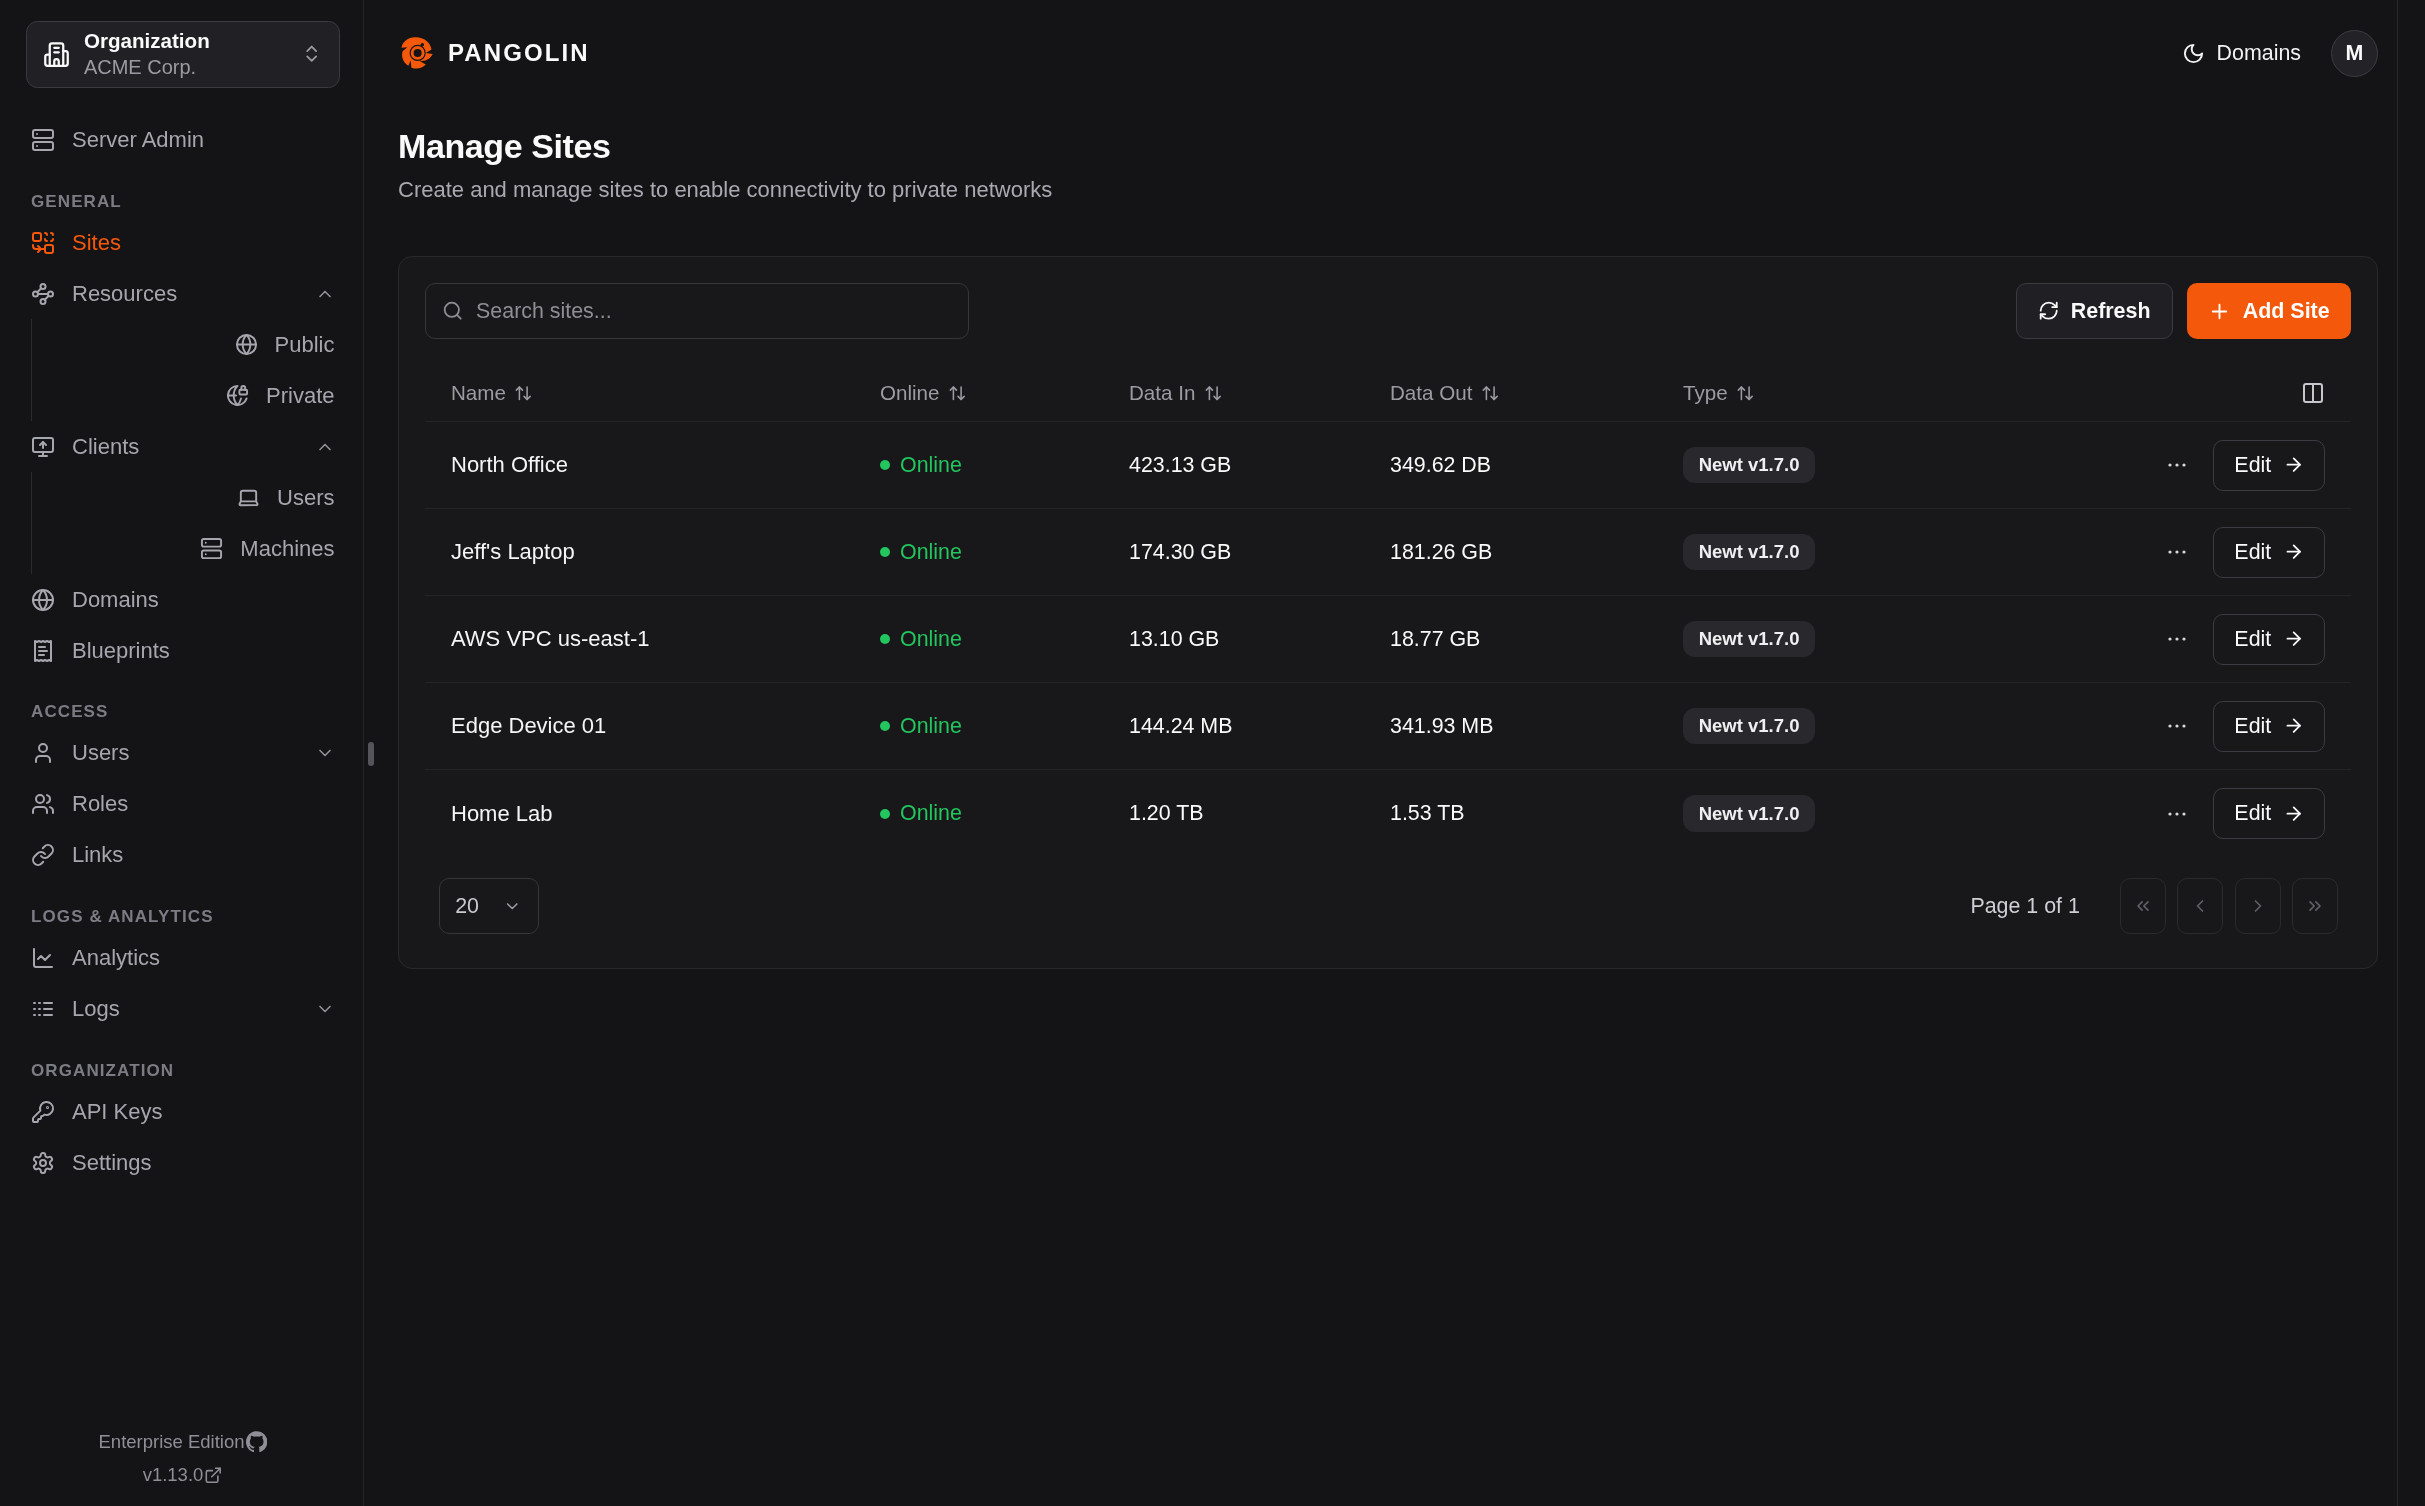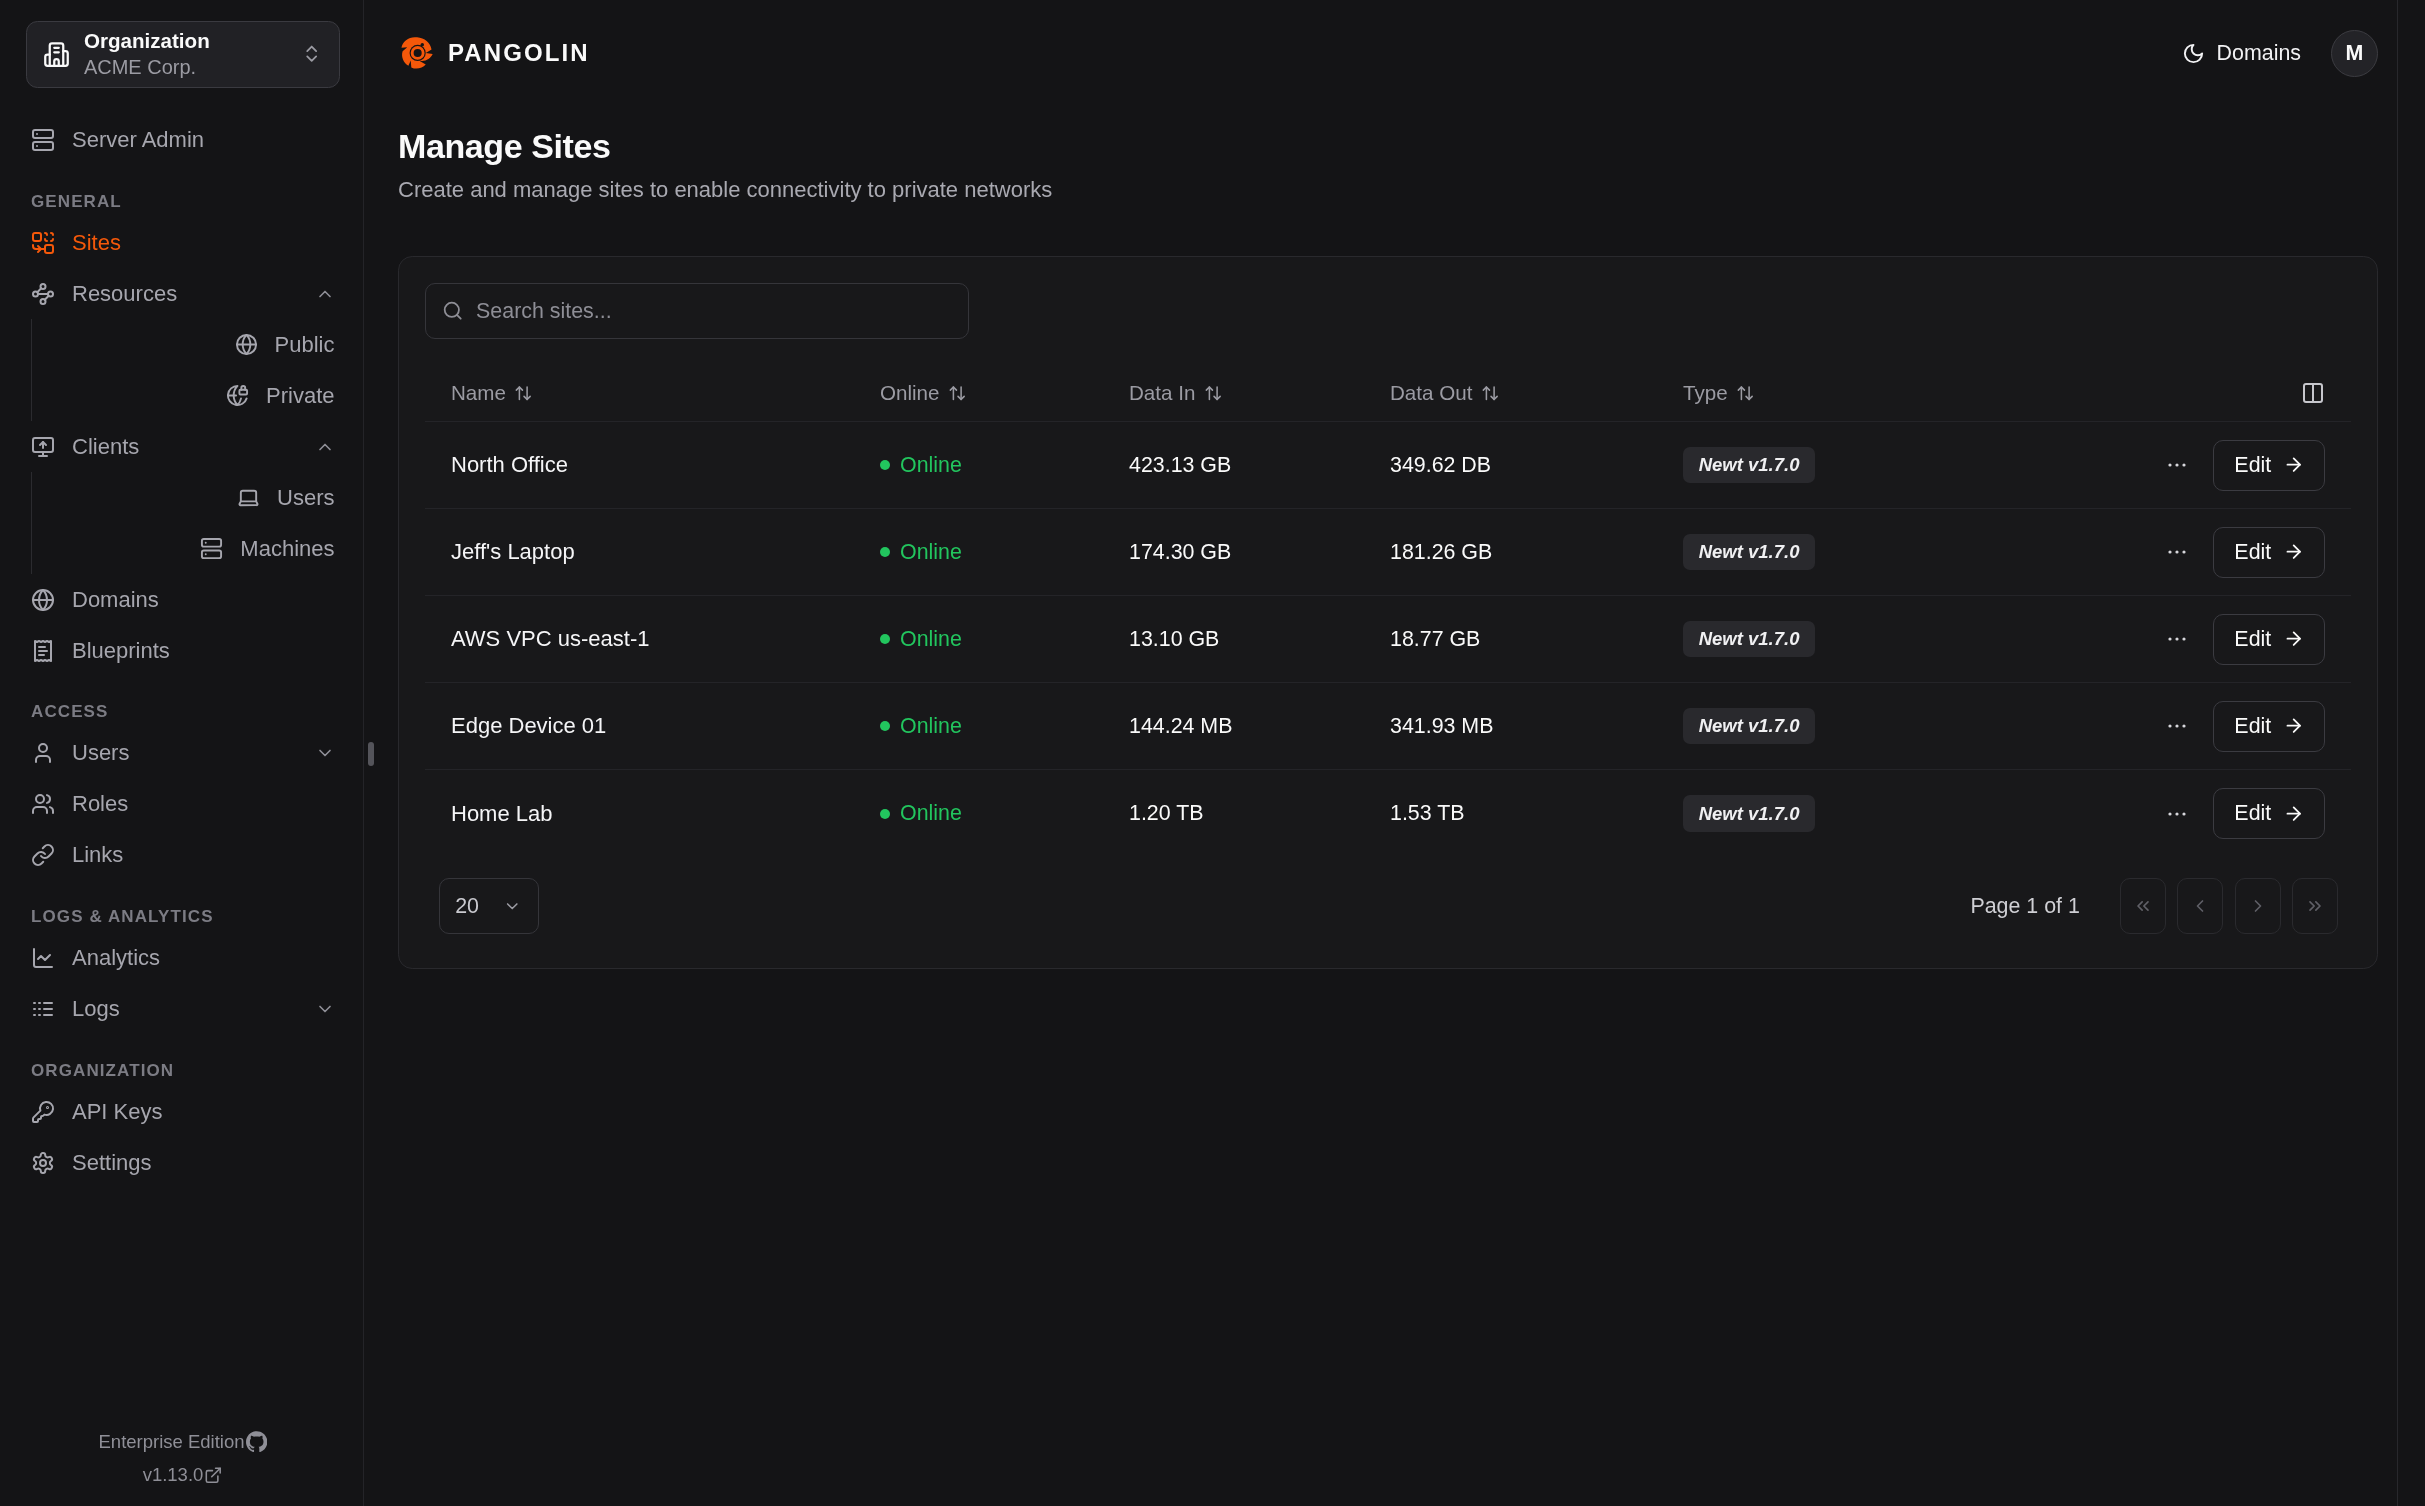"Refresh" div.toolbar-actions { html: none -> <div> <button> <span> <svg> <path></path> <path></path> <path></path> <path></path> </svg> </span> <span>Refresh</span> </button> <button> <span> <svg> <path></path> <path></path> </svg> </span> <span>Add Site</span> </button> </div> }
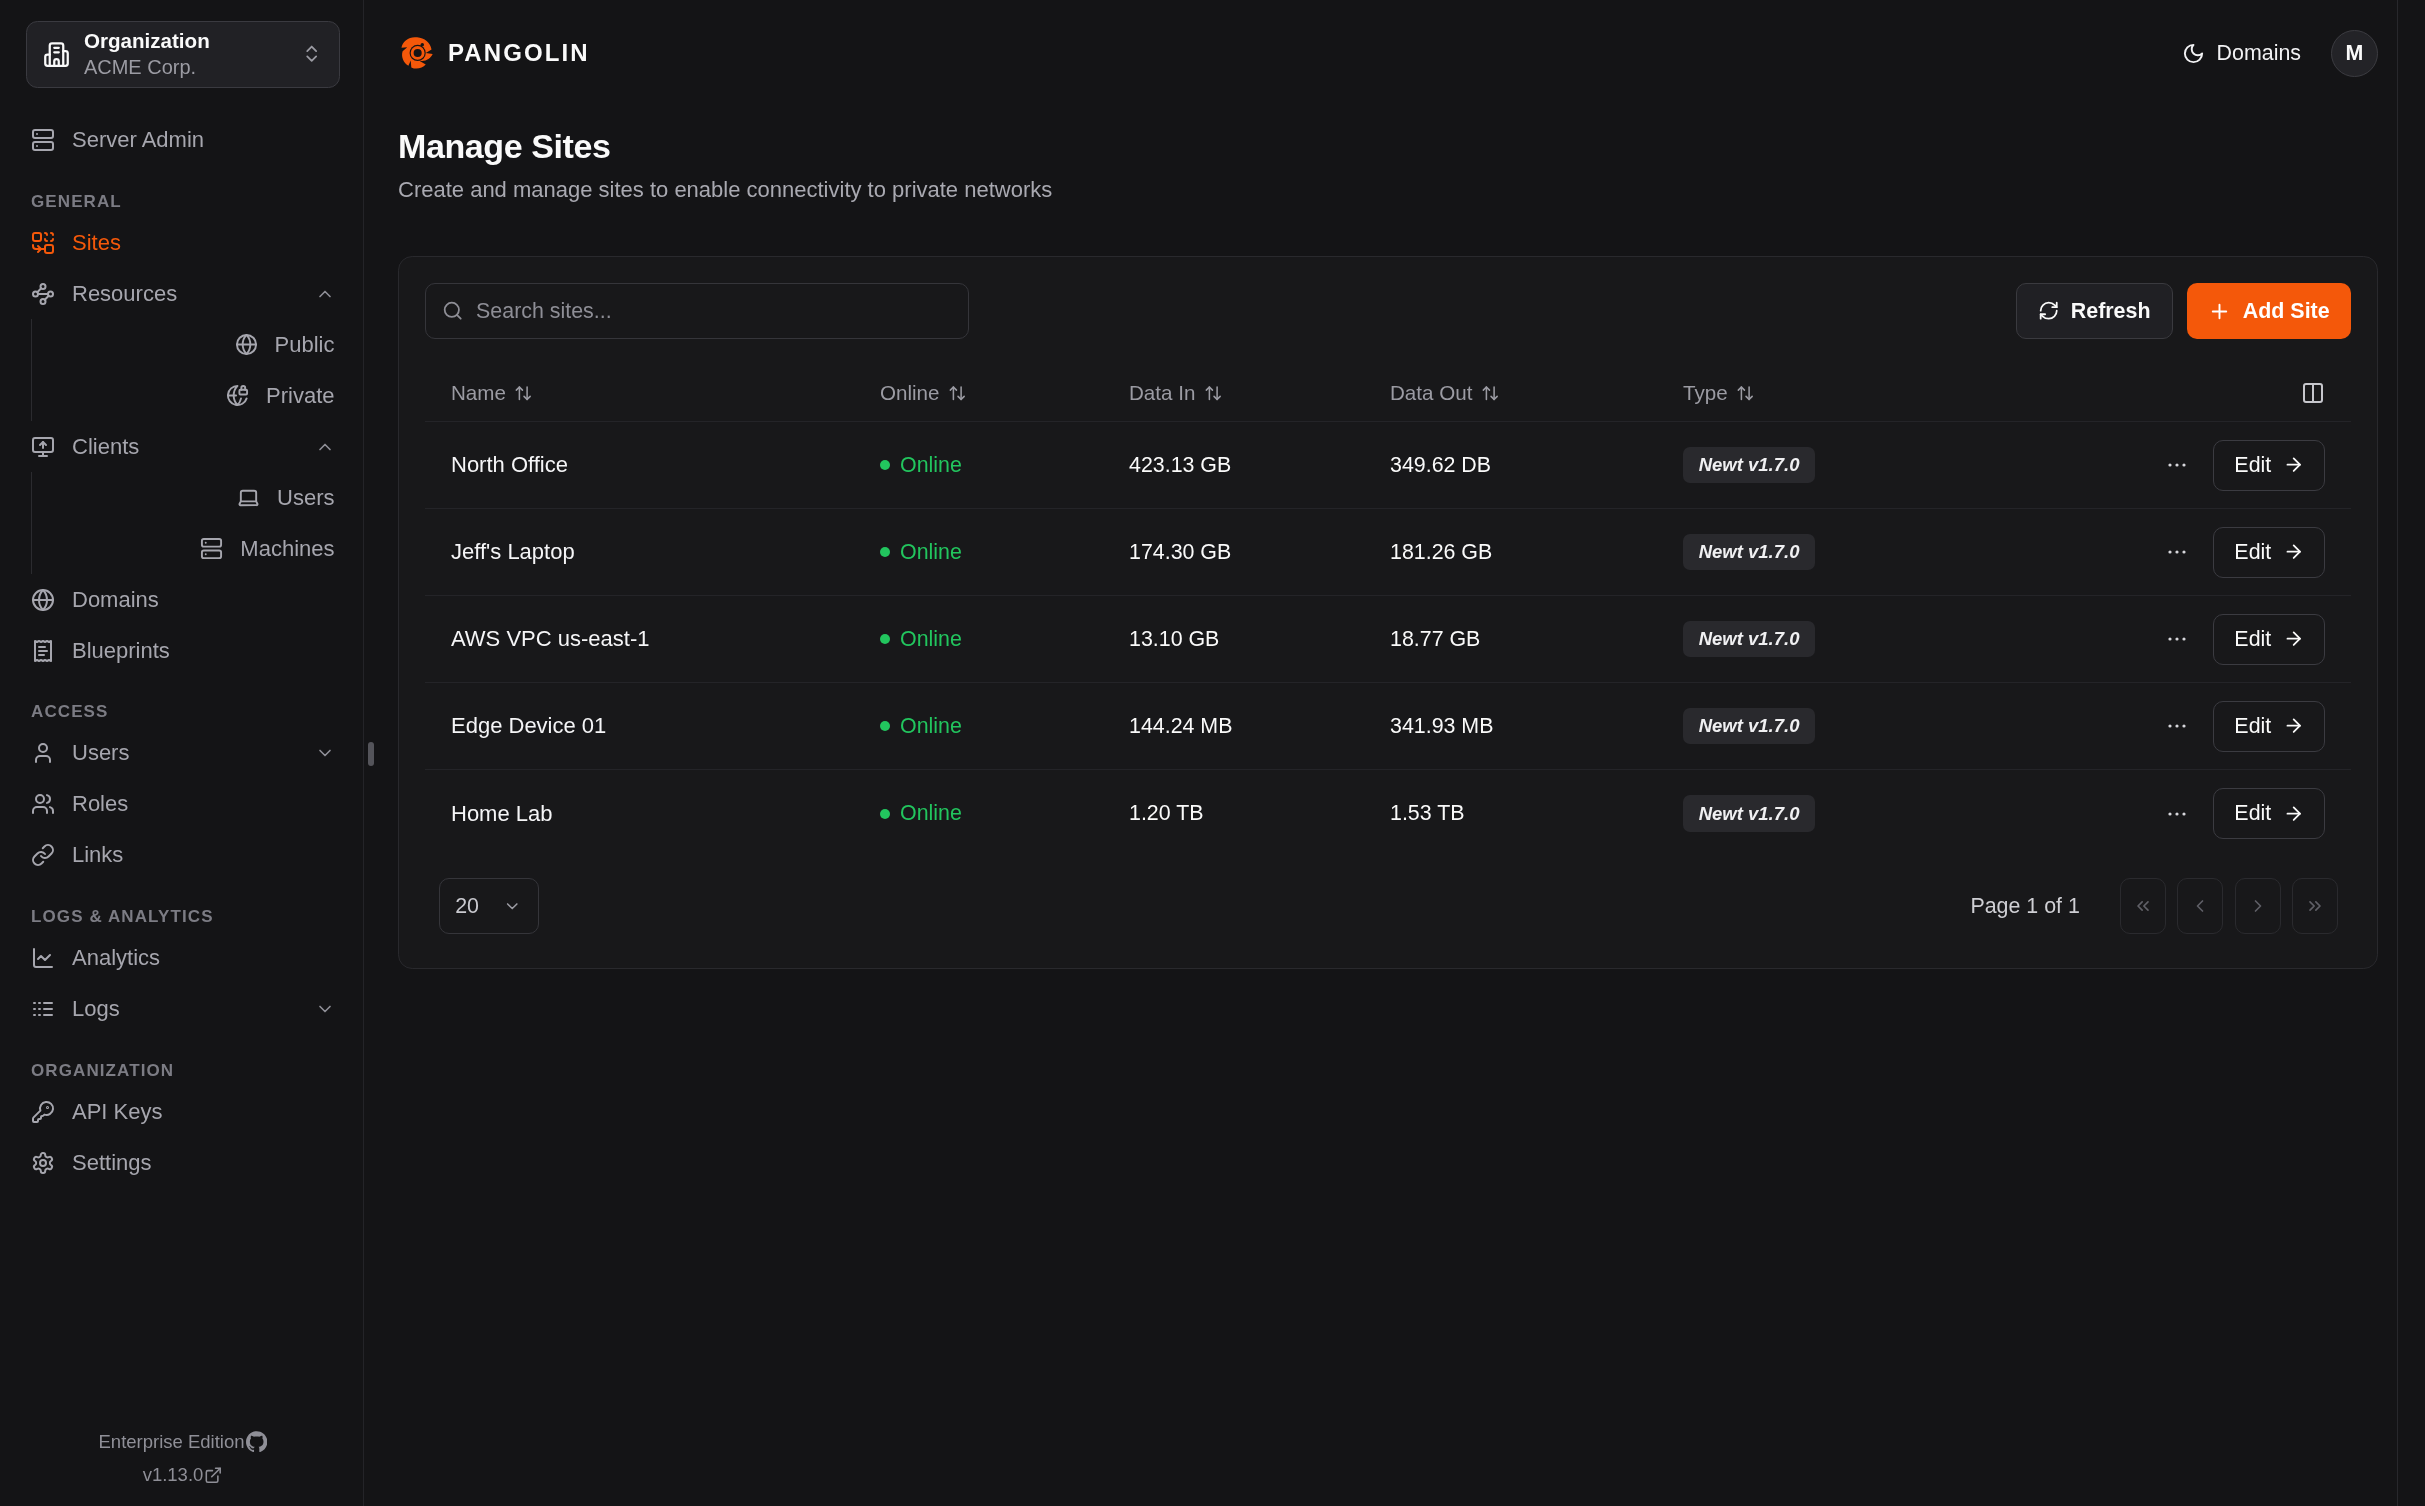"Newt v1.7.0" .badge { border-radius: 7px -> 12px; font-style: italic -> none }
